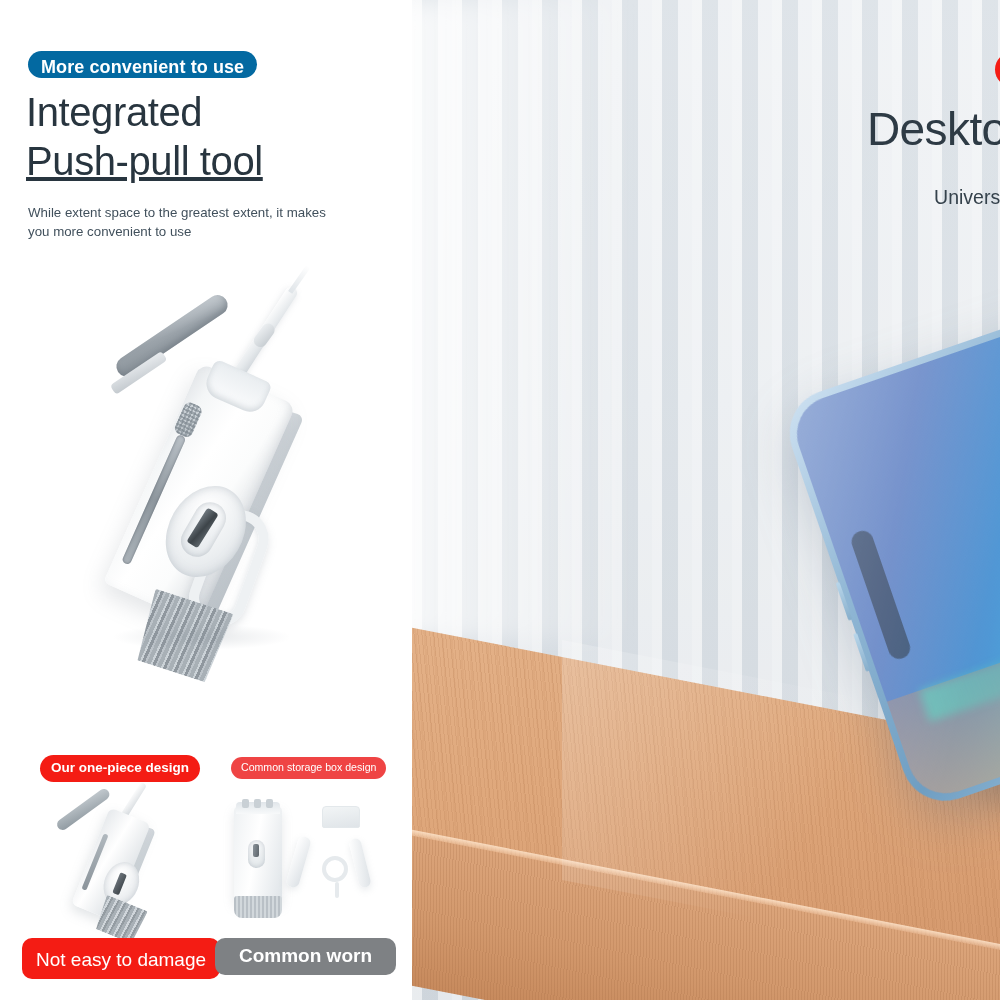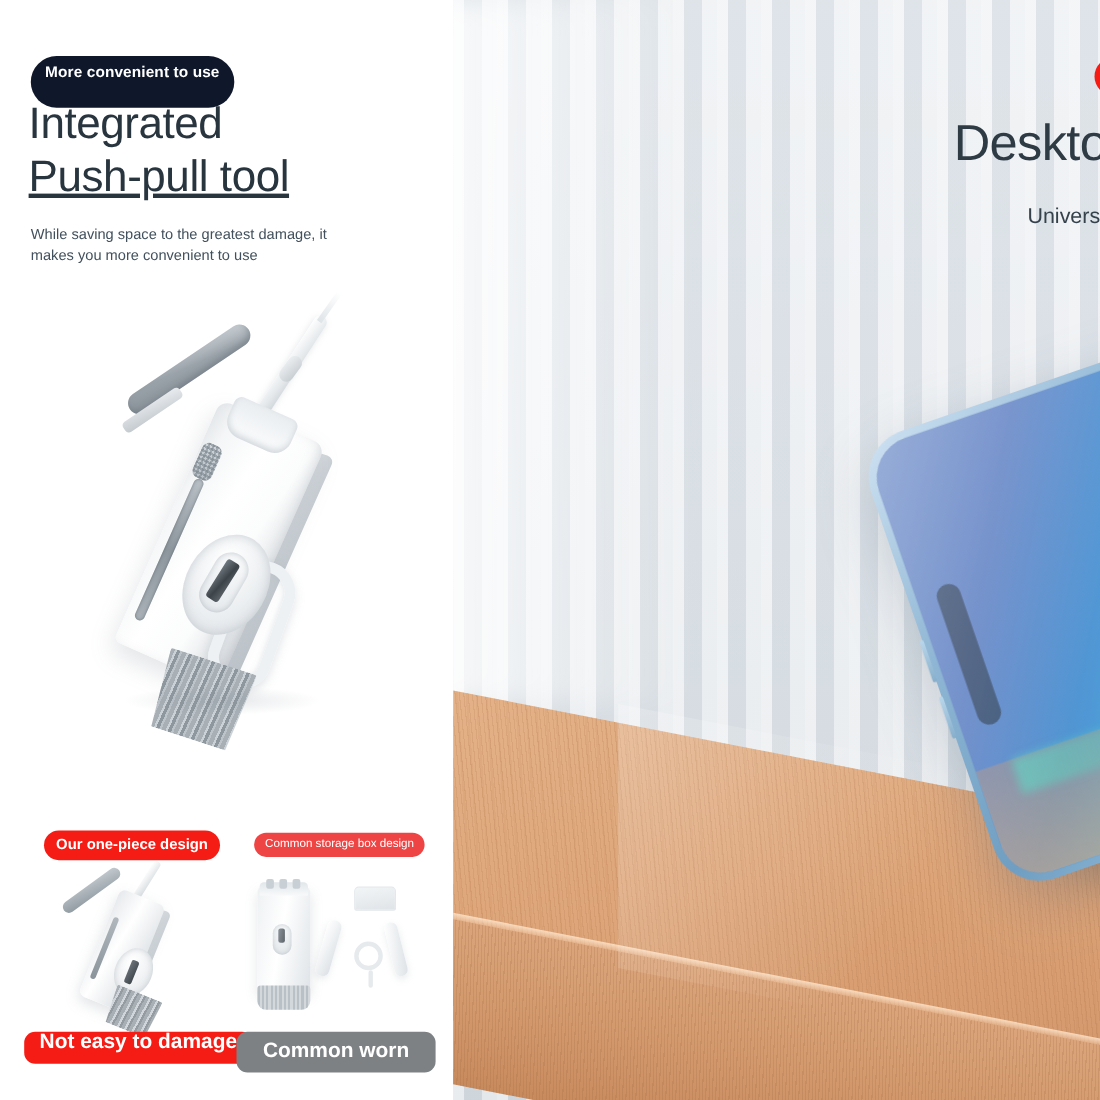"More convenient to use" #left-badge-top { background: #0f172a -> #0369a1; font-size: 14px -> 18px; padding: 7px 13px 26px 13px -> 7px 13px 2px 13px }
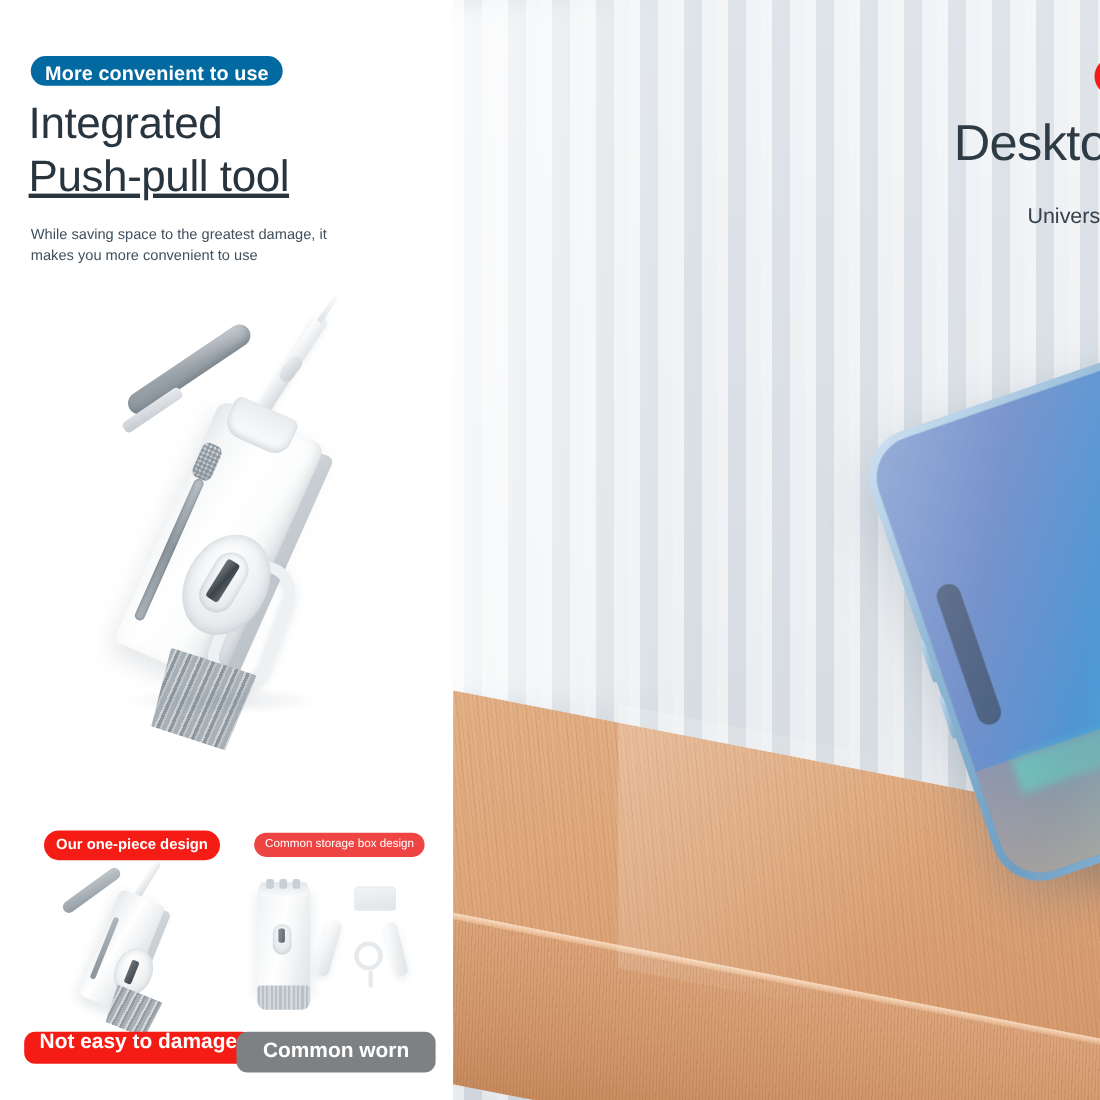"While saving space to the" div { text: saving space to the greatest damage -> extent space to the greatest extent }
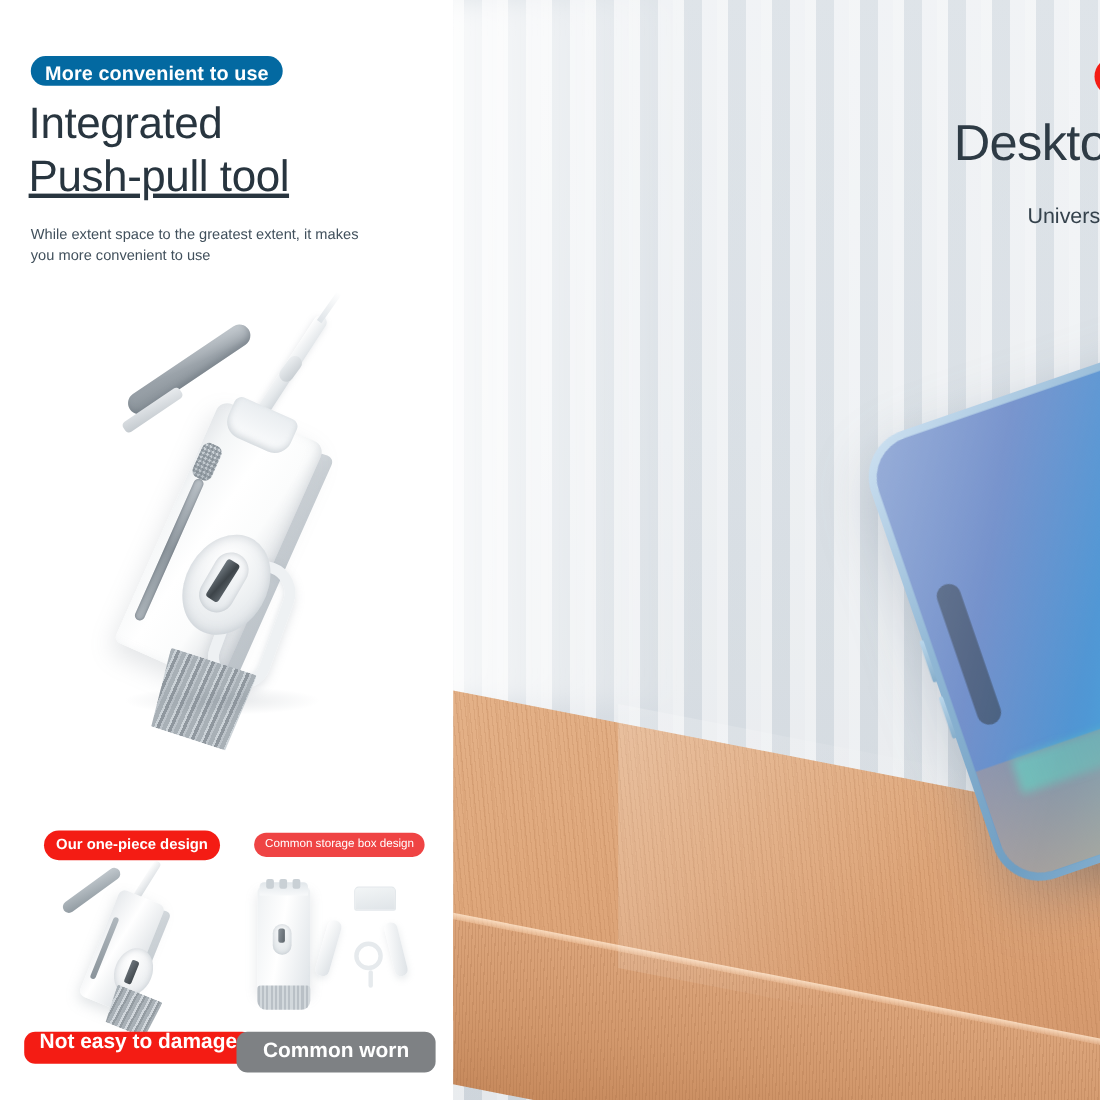"Not easy to damage" #cmp-badge-durable { font-weight: bold -> normal; padding: 0 14px 10px 14px -> 12px 14px 10px 14px }
